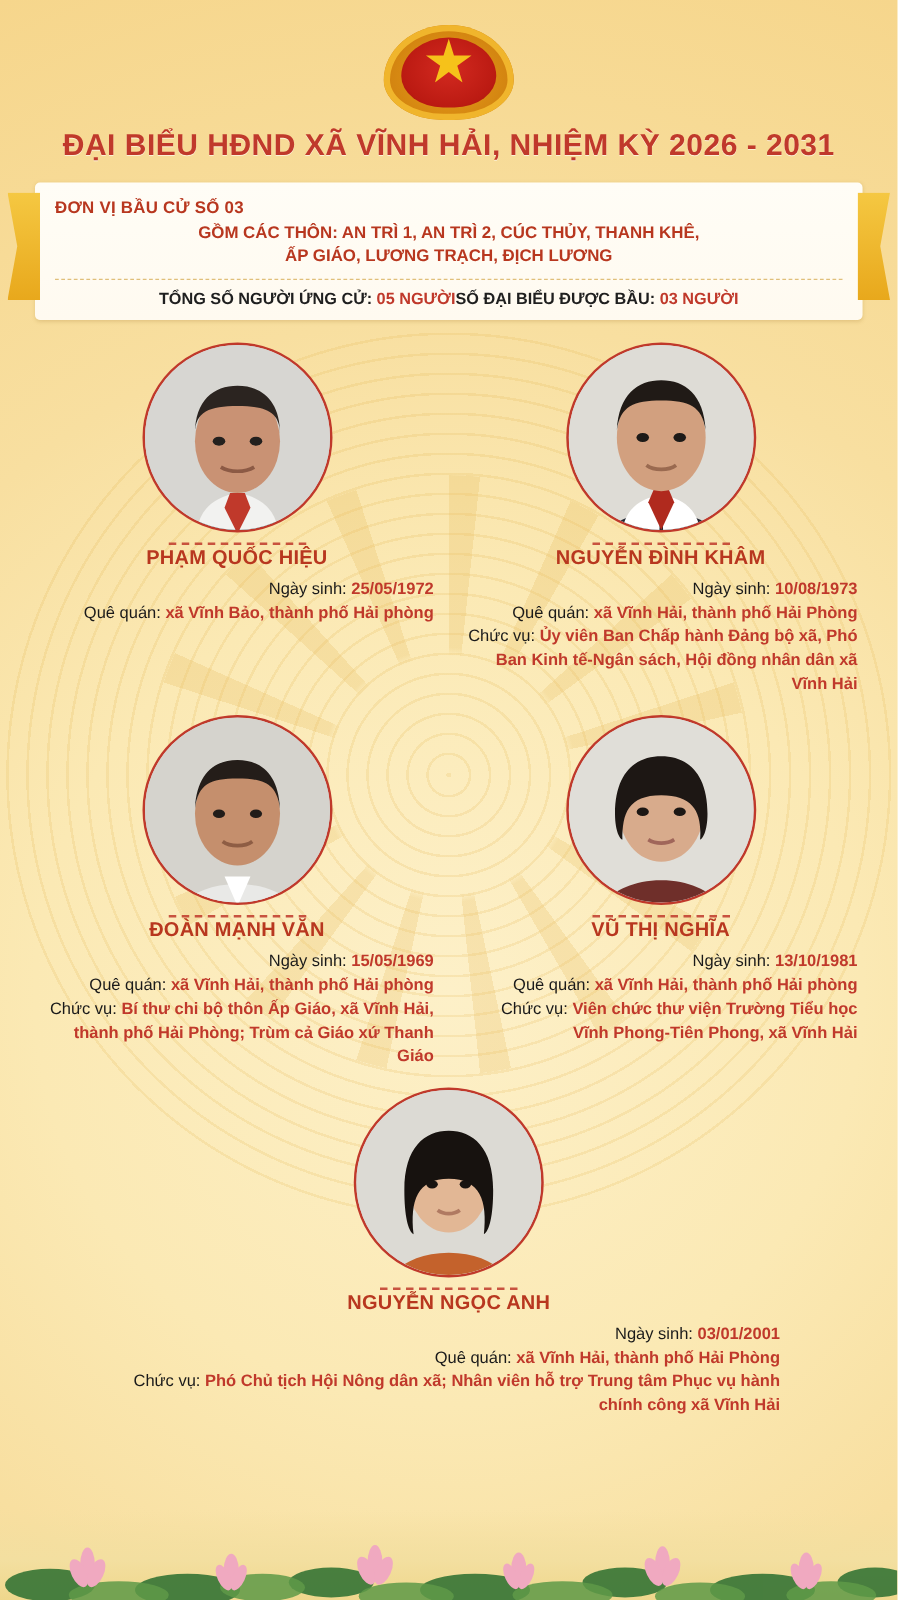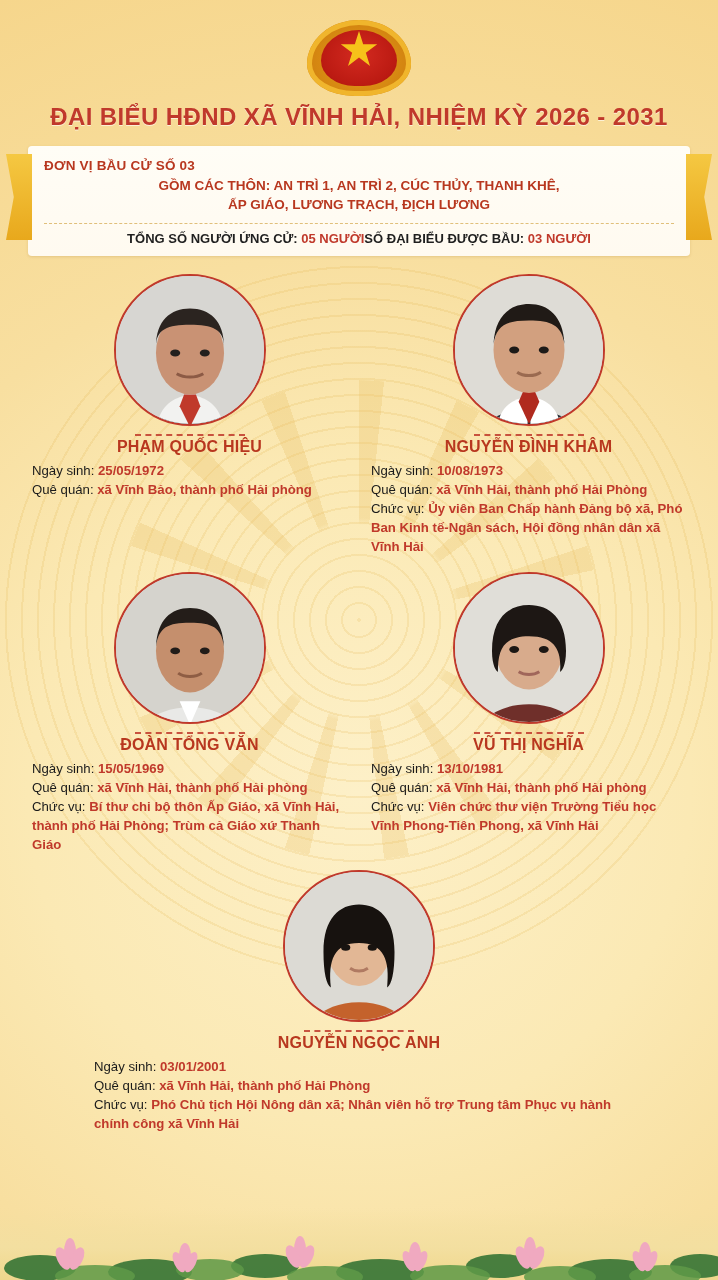"Ngày sinh: 25/05/1972" .field { text-align: none -> right }
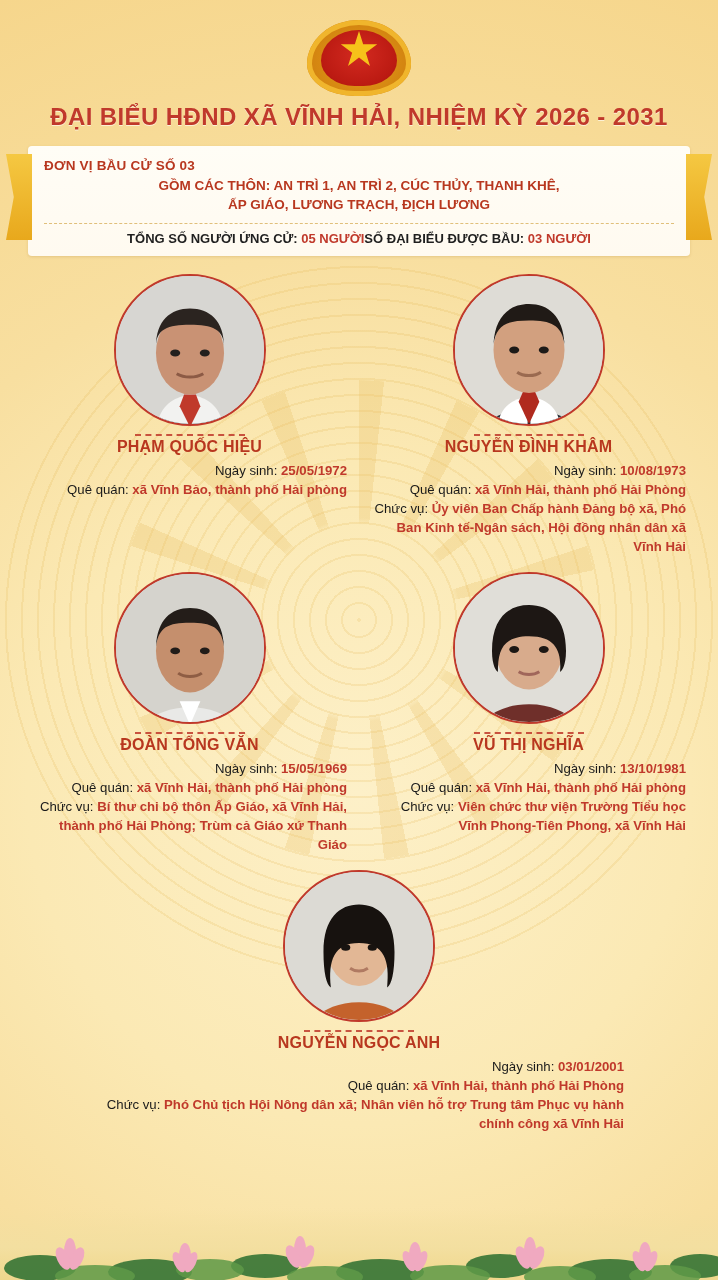"ĐOÀN TỔNG VĂN" div.cand-name { text: TỔNG -> MẠNH }
